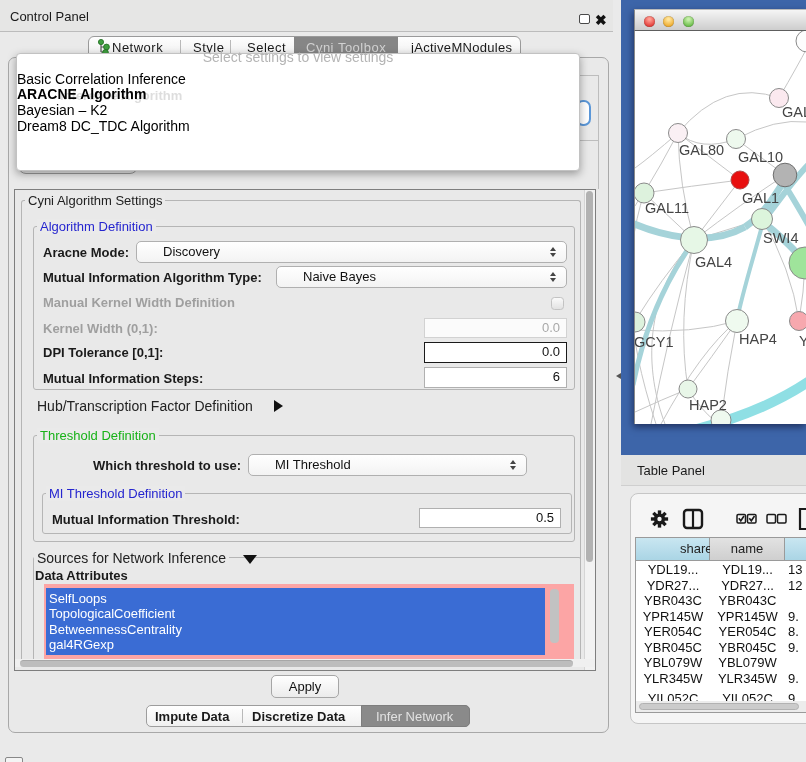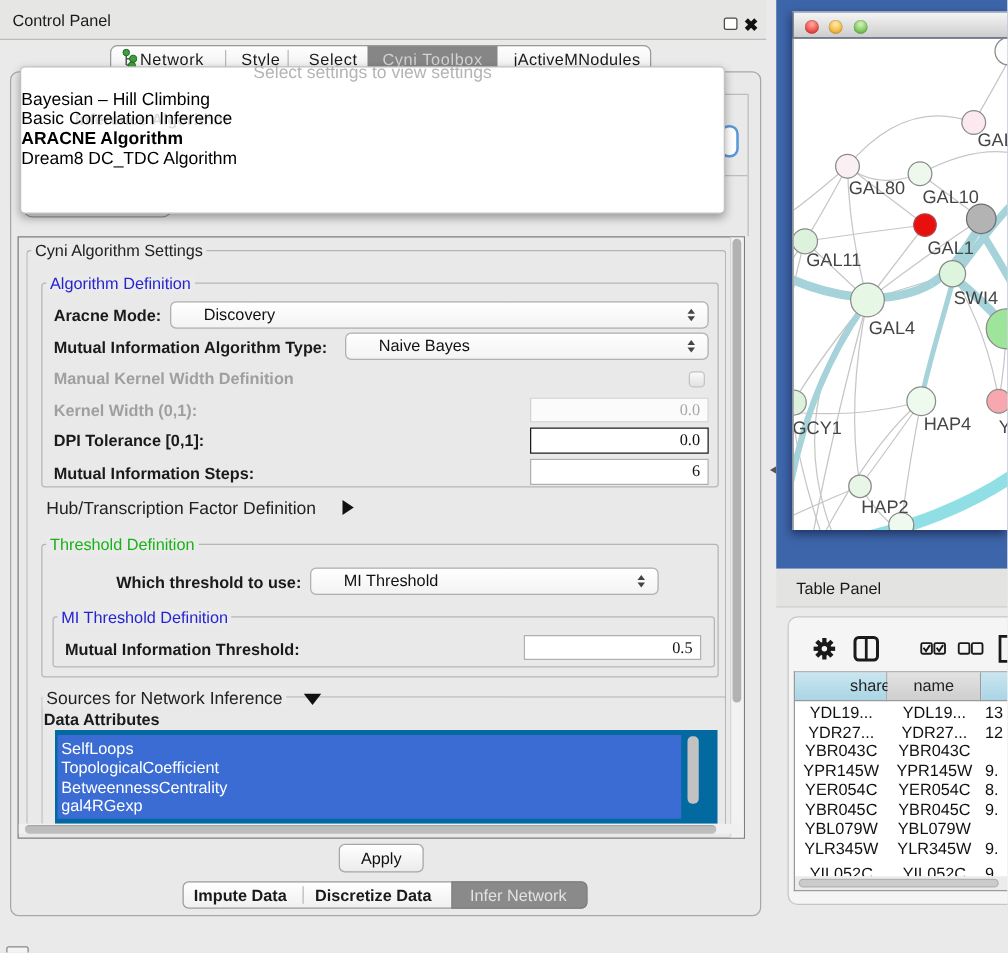"Bayesian – Hill Climbing" div { html: <div>Bayesian – Hill Climbing</div> -> none }
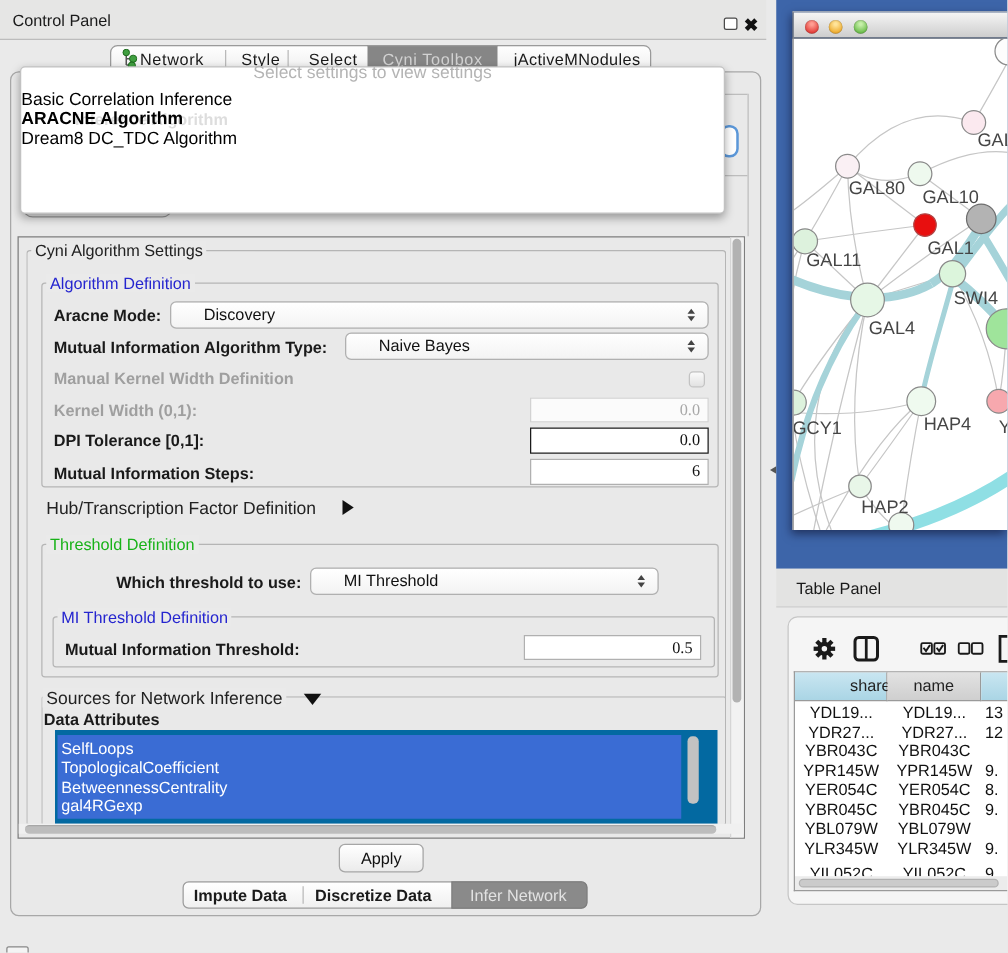"Bayesian – K2" div { html: none -> <div>Bayesian – K2</div> }
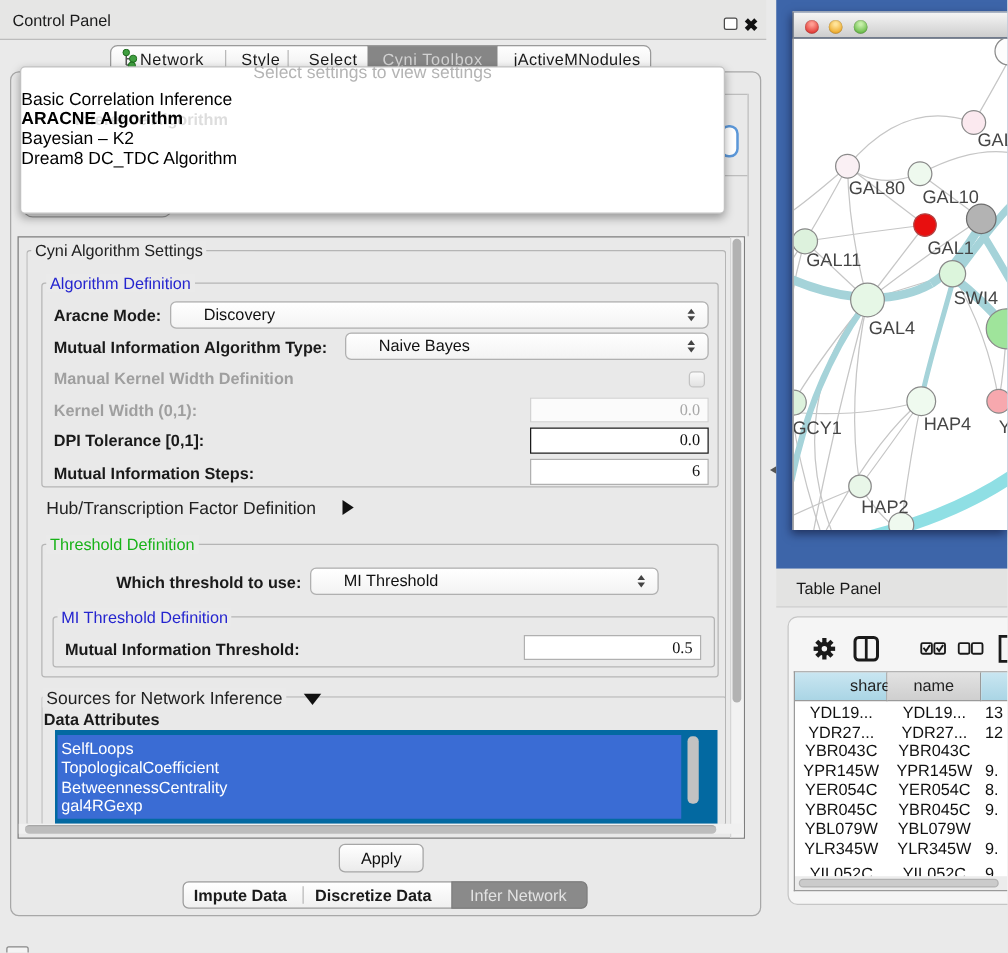"0.0" .field { font-family: Liberation Serif, serif -> none }
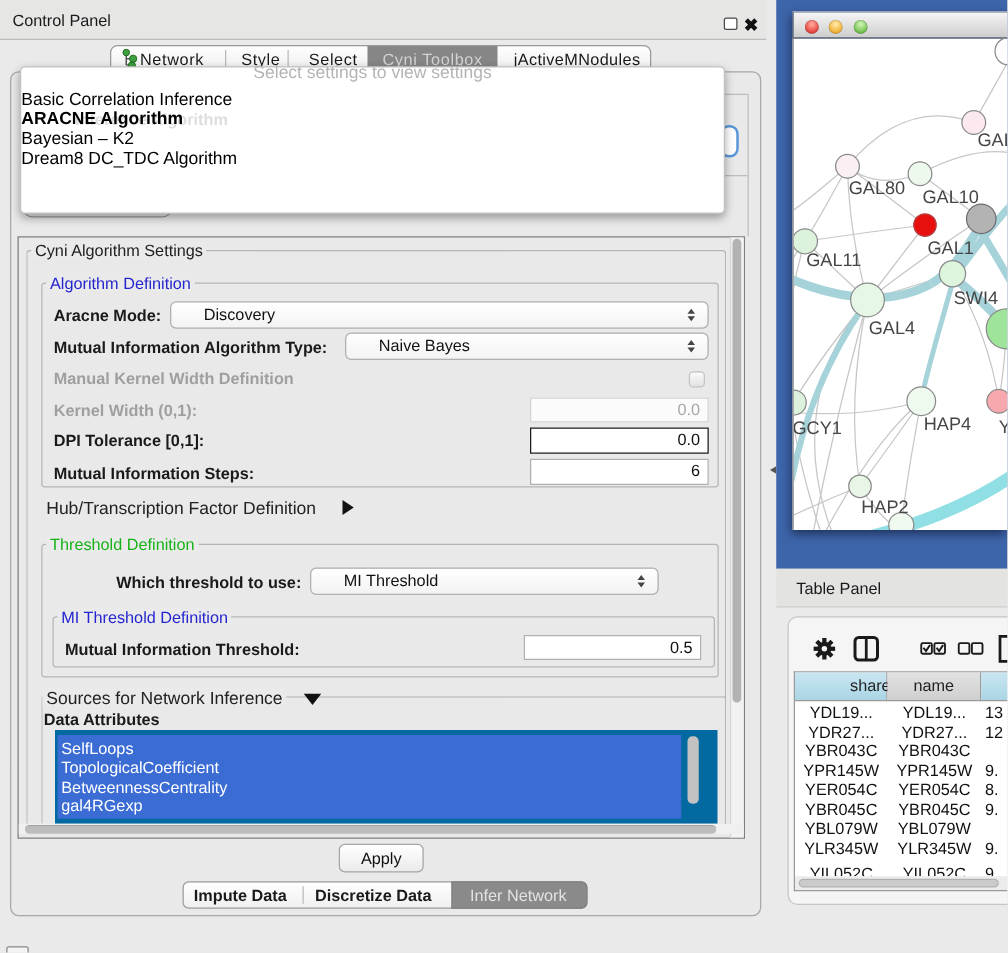"SelfLoops" div.abs { background: #0369a1 -> #fca5a5 }
